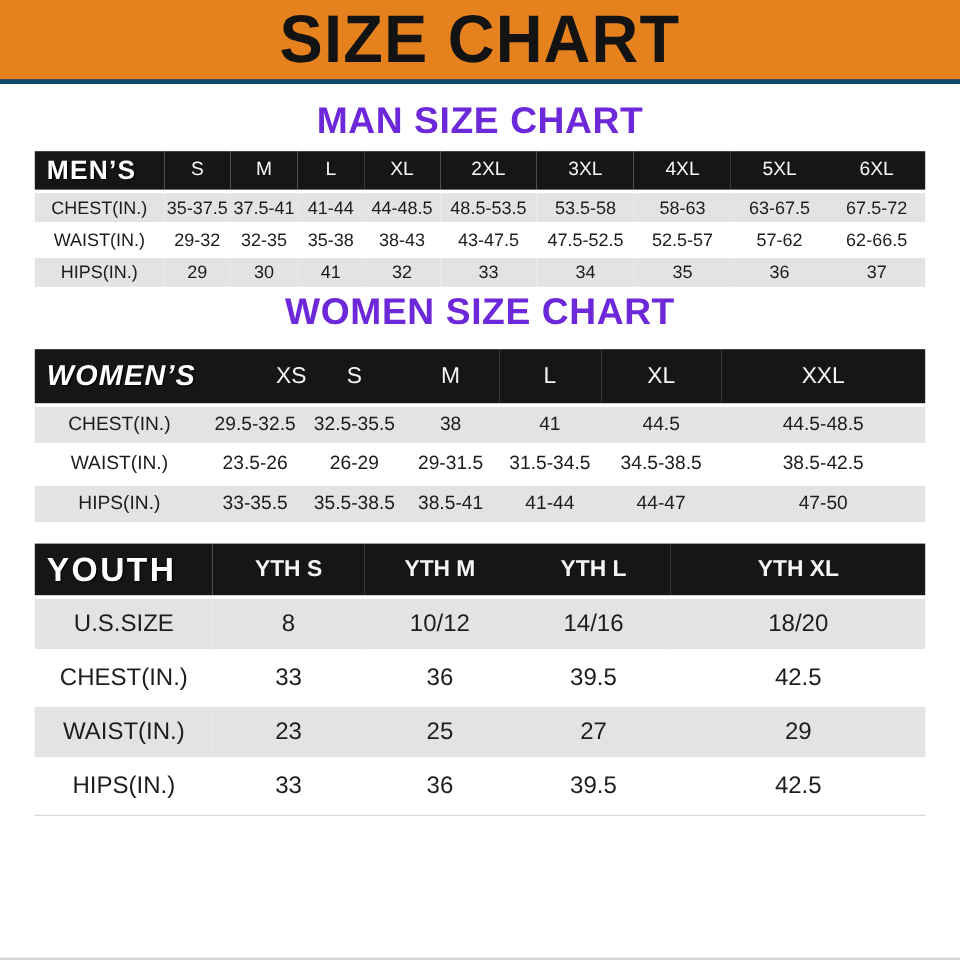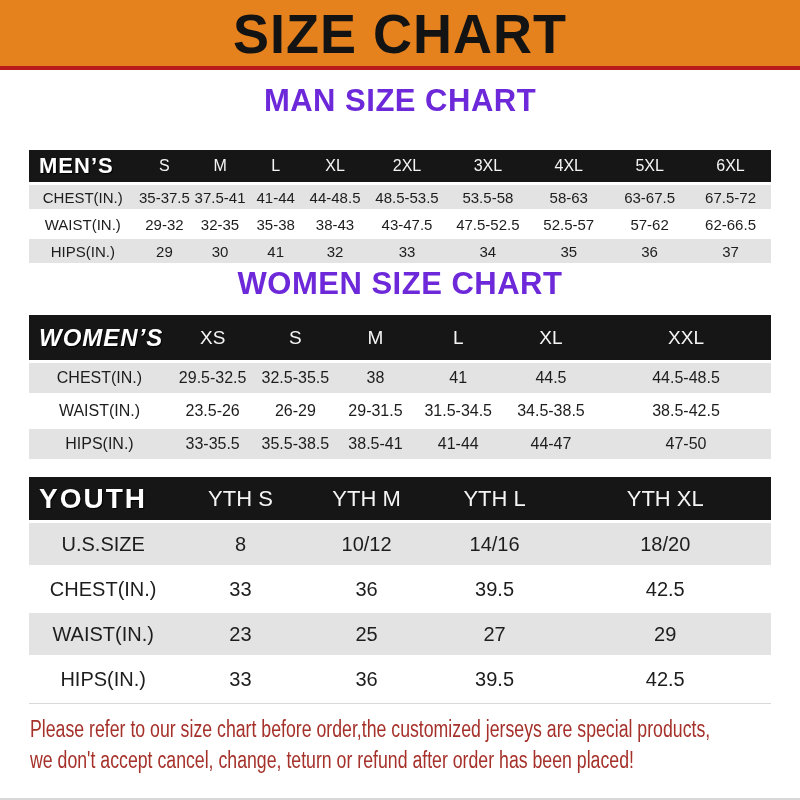"SIZE CHART" .banner { border-bottom: 4px solid #b91c1c -> 4px solid #0c4a6e }
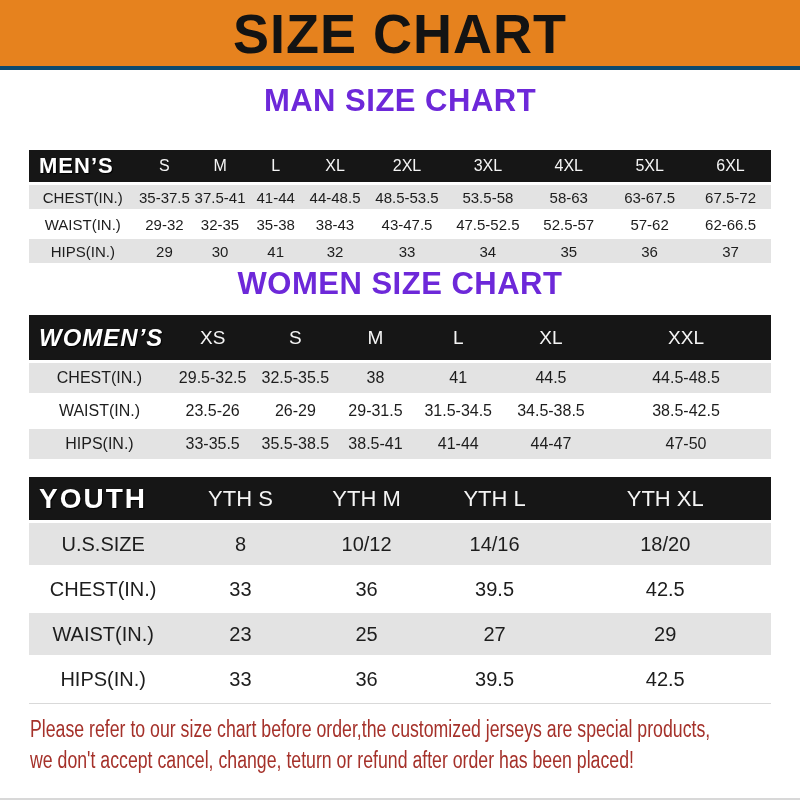"MEN’S" .section-men table.size-table { margin-top: 28px -> 4px }
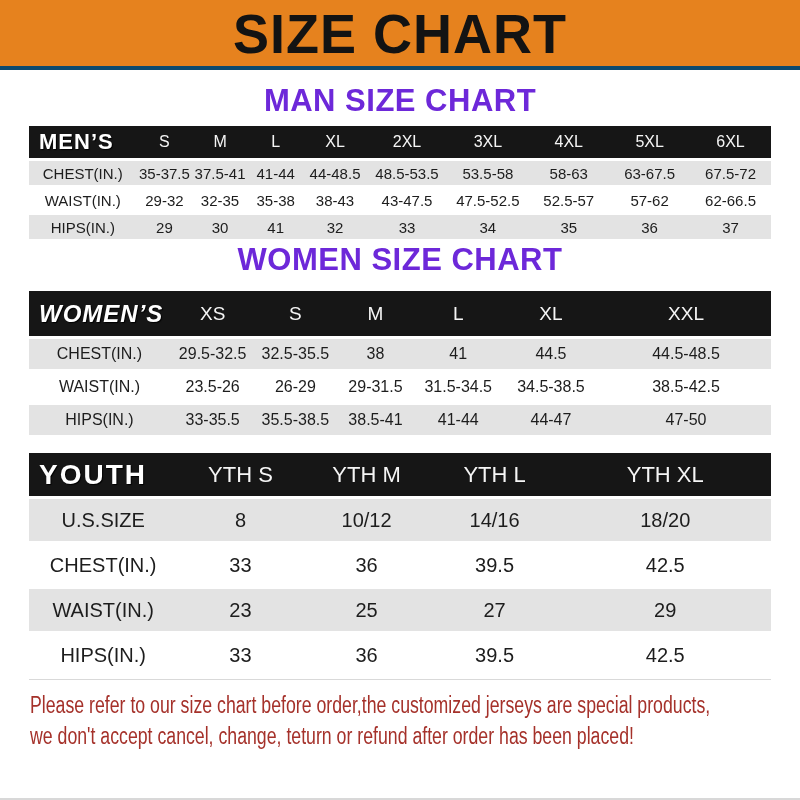"XS" .women thead th:nth-child(2) { text-align: none -> right }
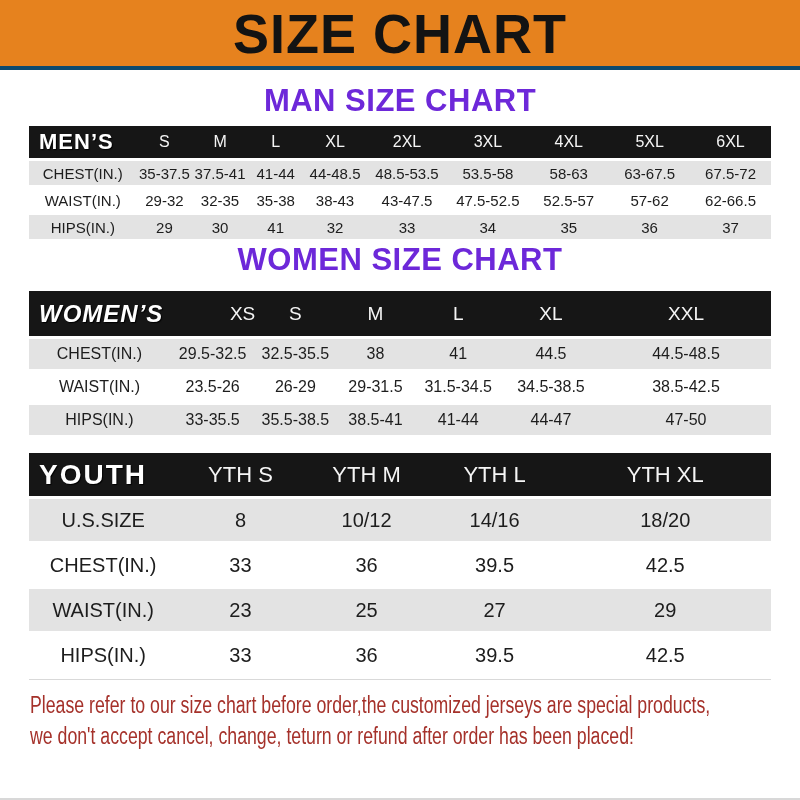"YTH S" .youth thead tr th { font-size: 22px -> 19px; font-weight: none -> bold }
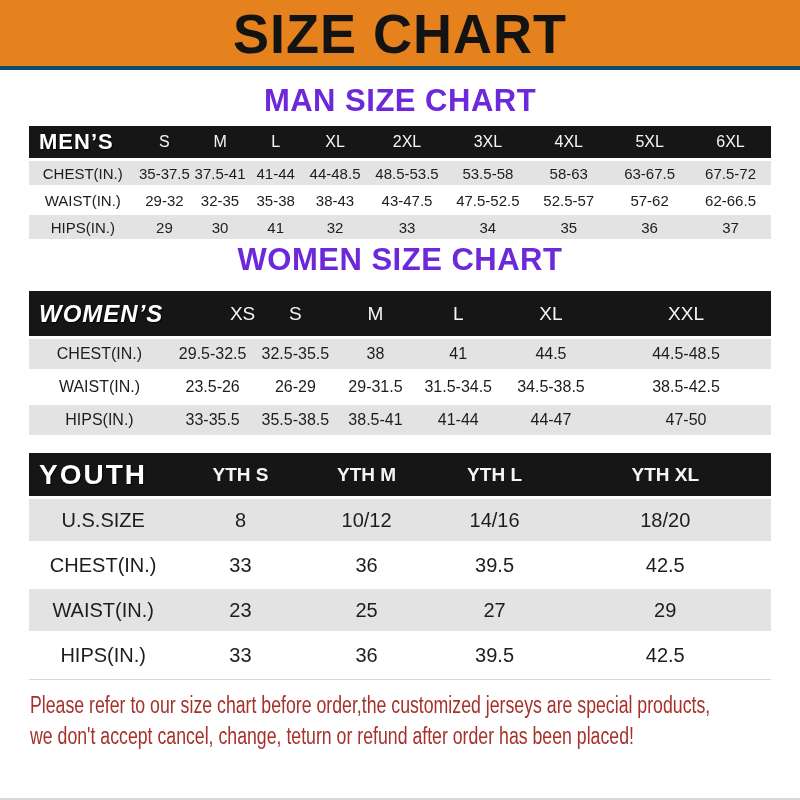"Please refer to our size" footer.note { html: <footer> <p>Please refer to our size chart before order,the customized jerseys are special products,</p> <p>we don't accept cancel, change, teturn or refund after order has been placed!</p> </footer> -> none }
